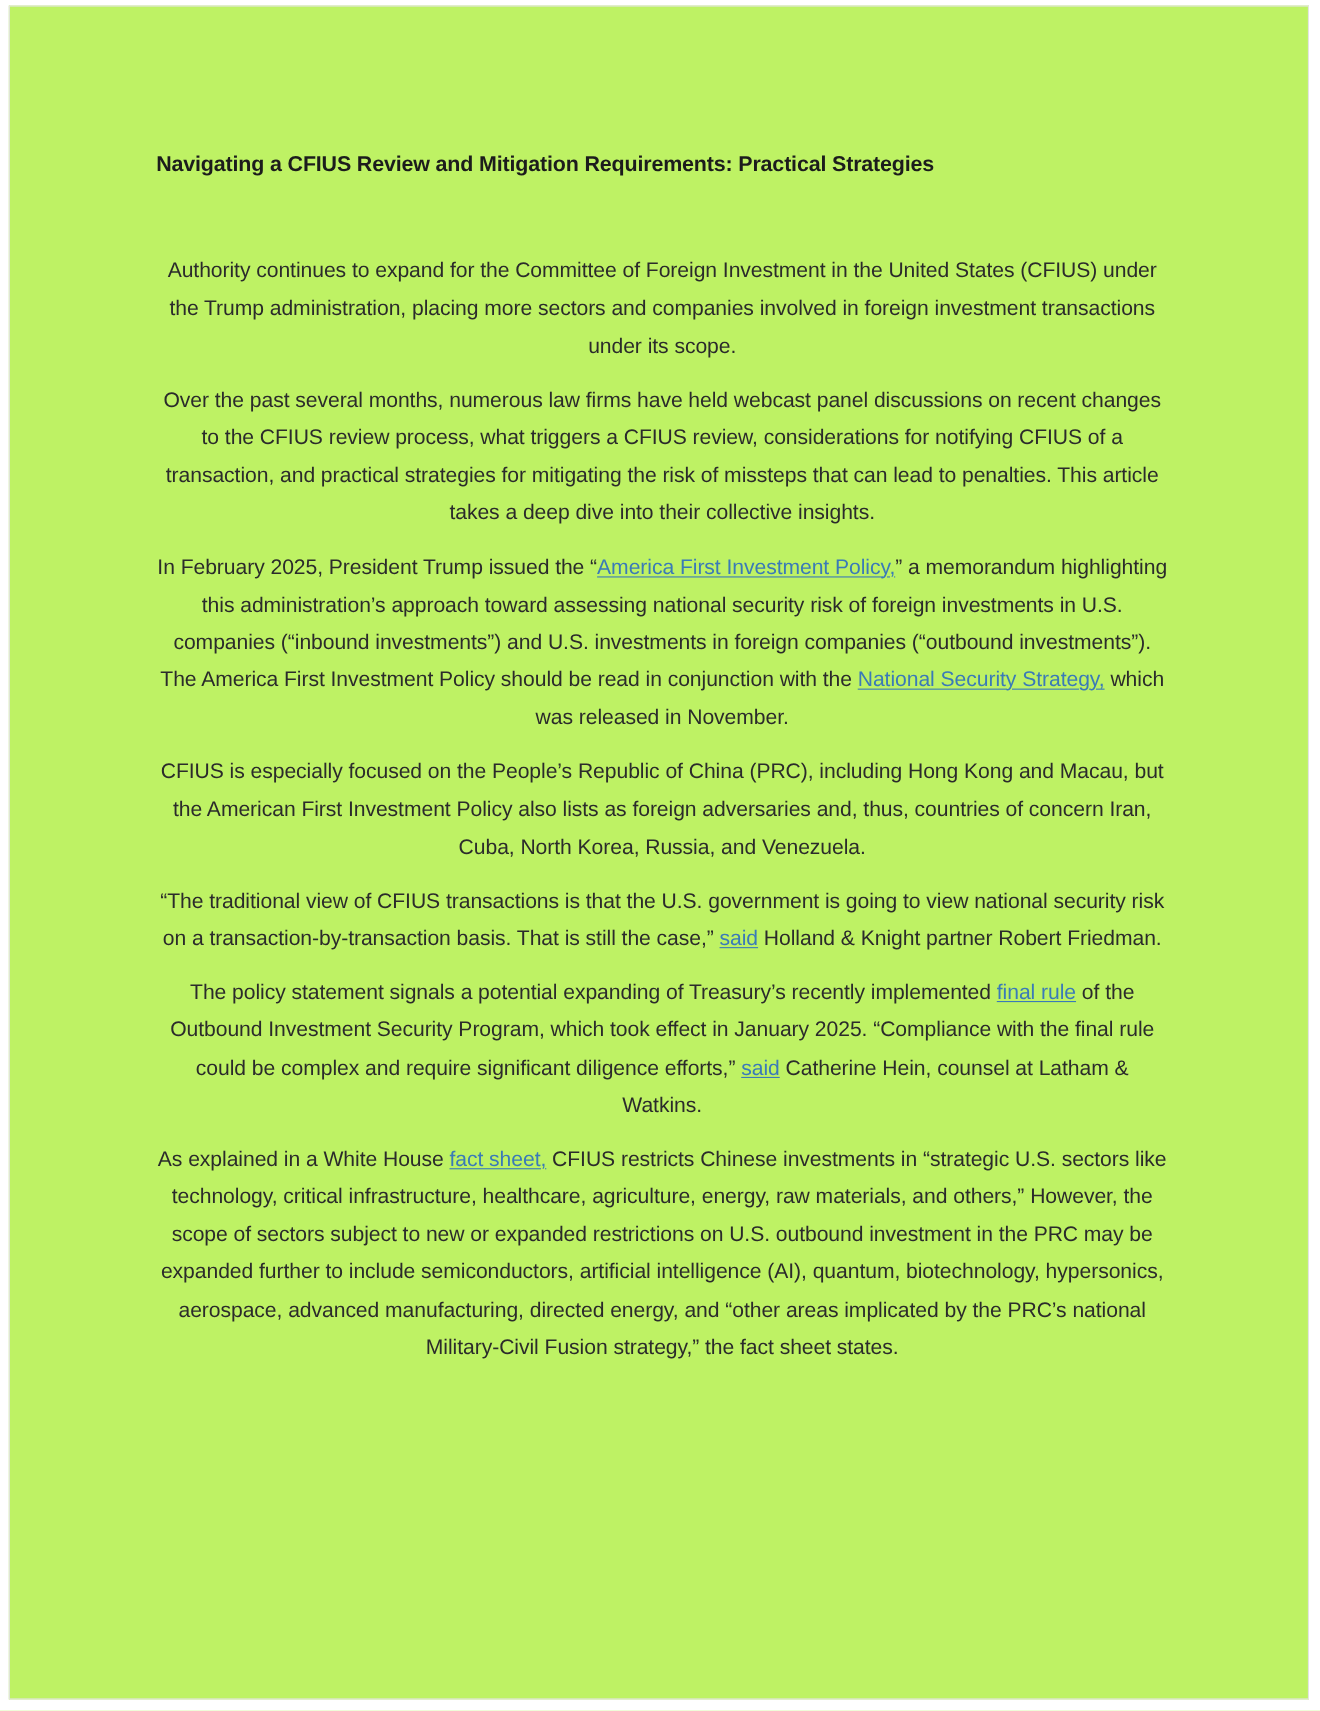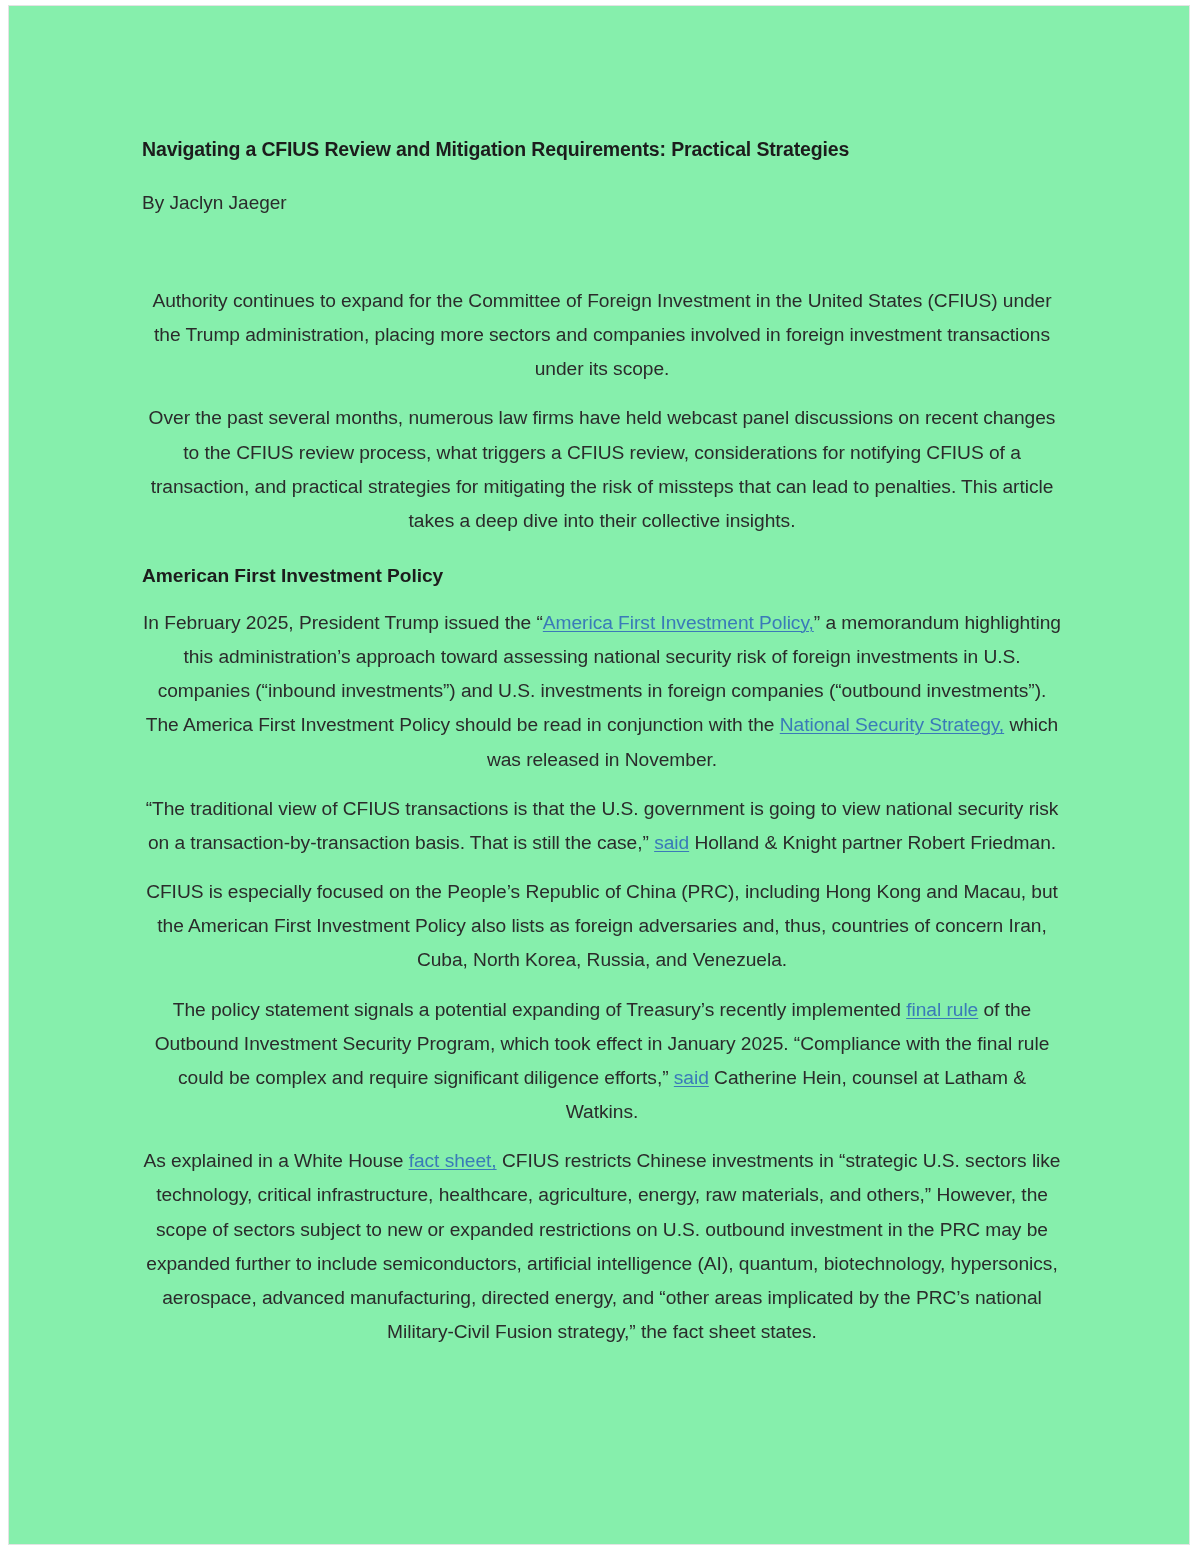"Navigating a CFIUS Review and" .page { background: #86efac -> #bef264 }
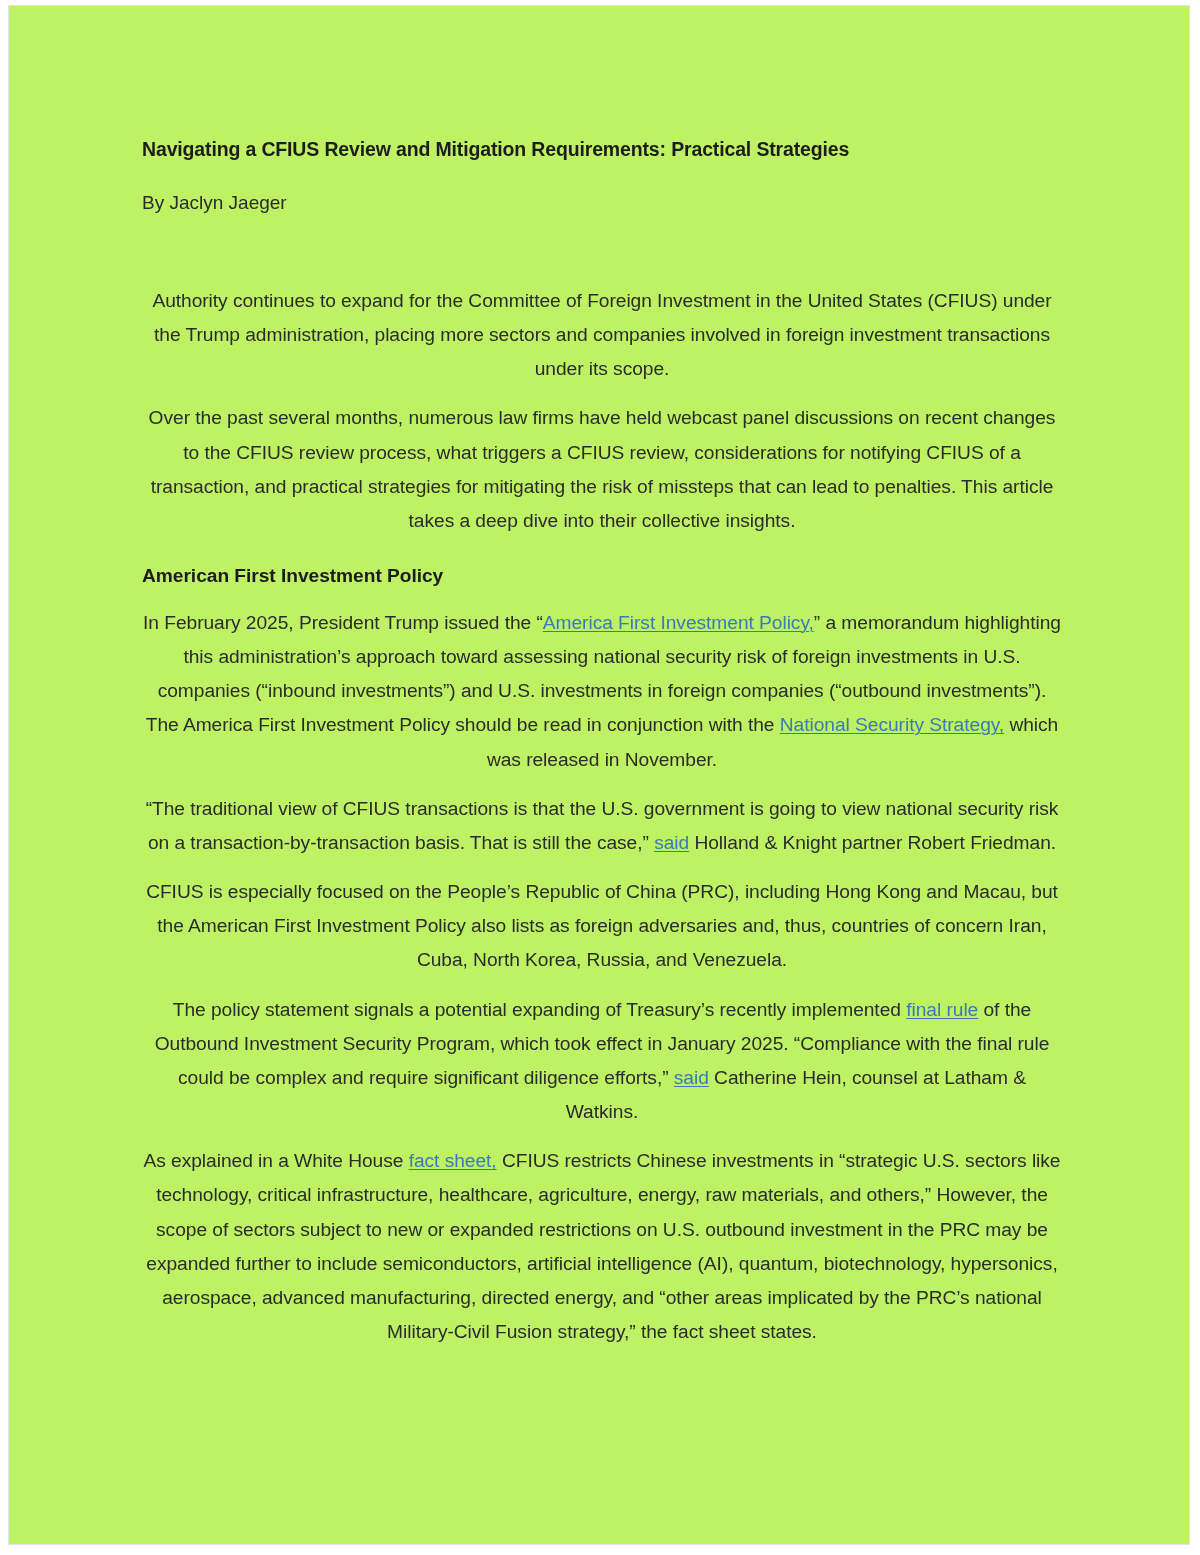"By Jaclyn Jaeger" p.byline { html: <p>By Jaclyn Jaeger</p> -> none }
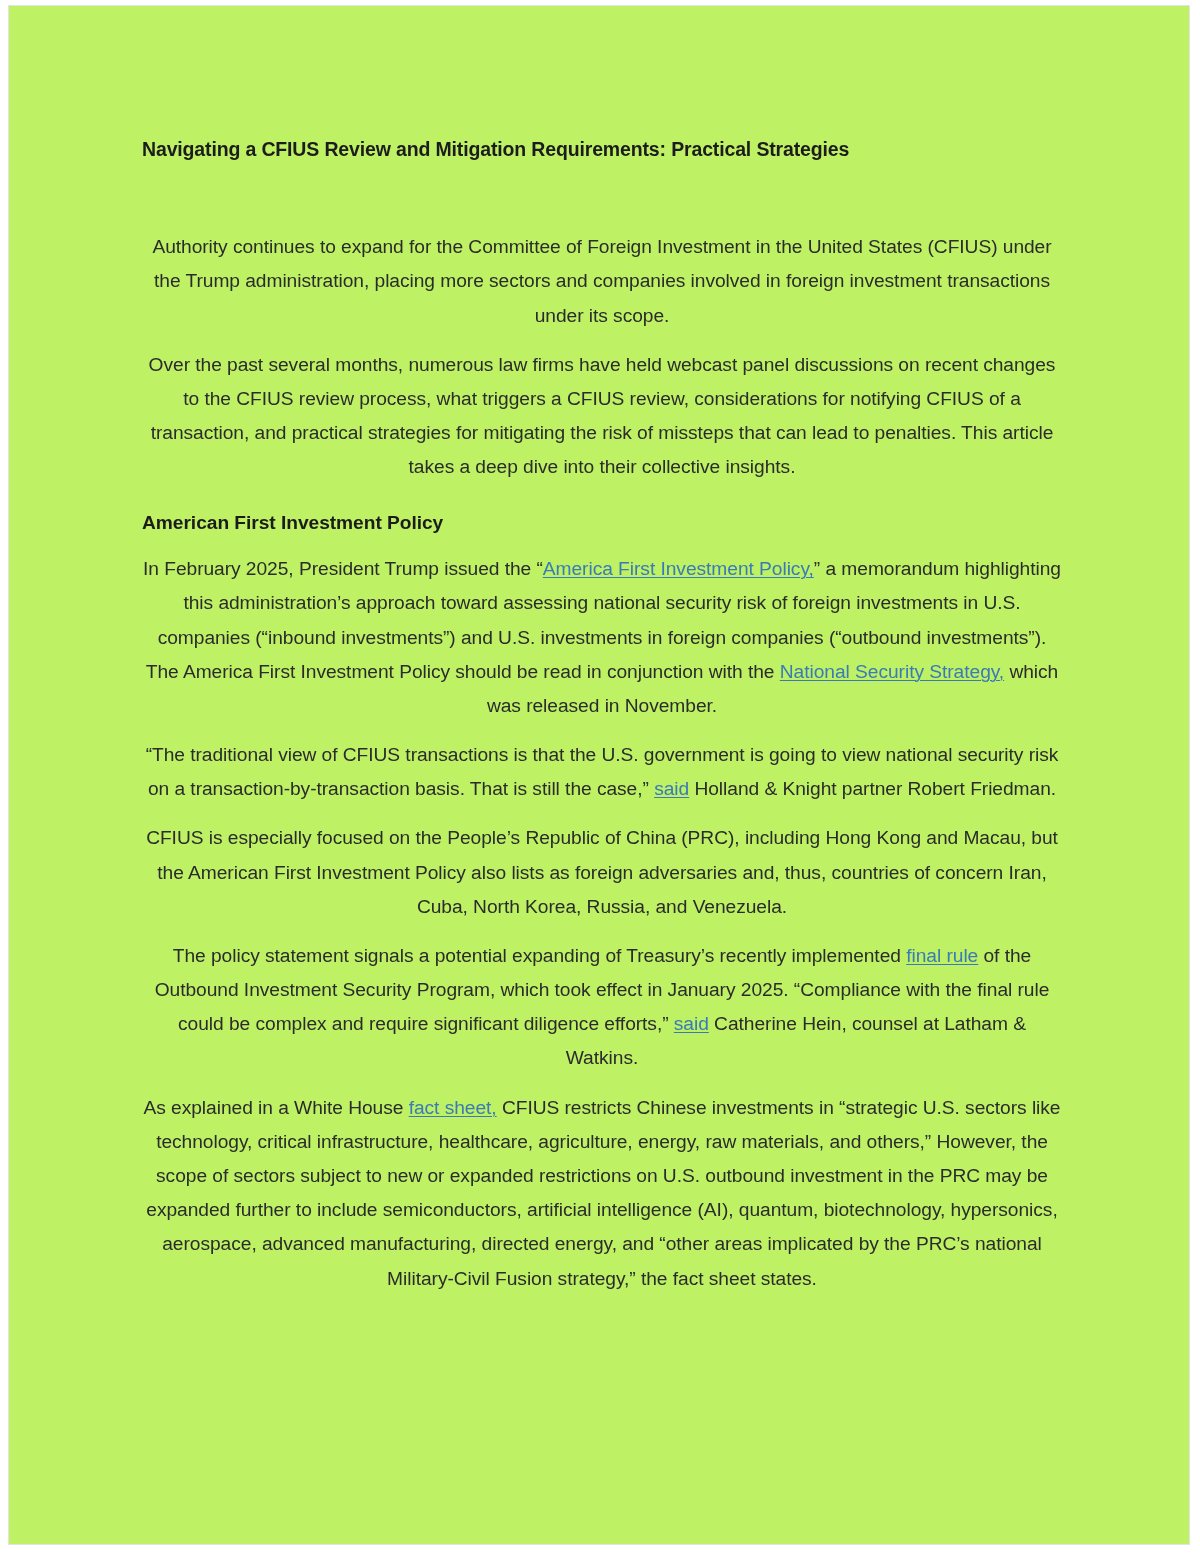"American First Investment Policy" h2.section-heading { html: <h2><span>American First Investment Policy</span></h2> -> none }
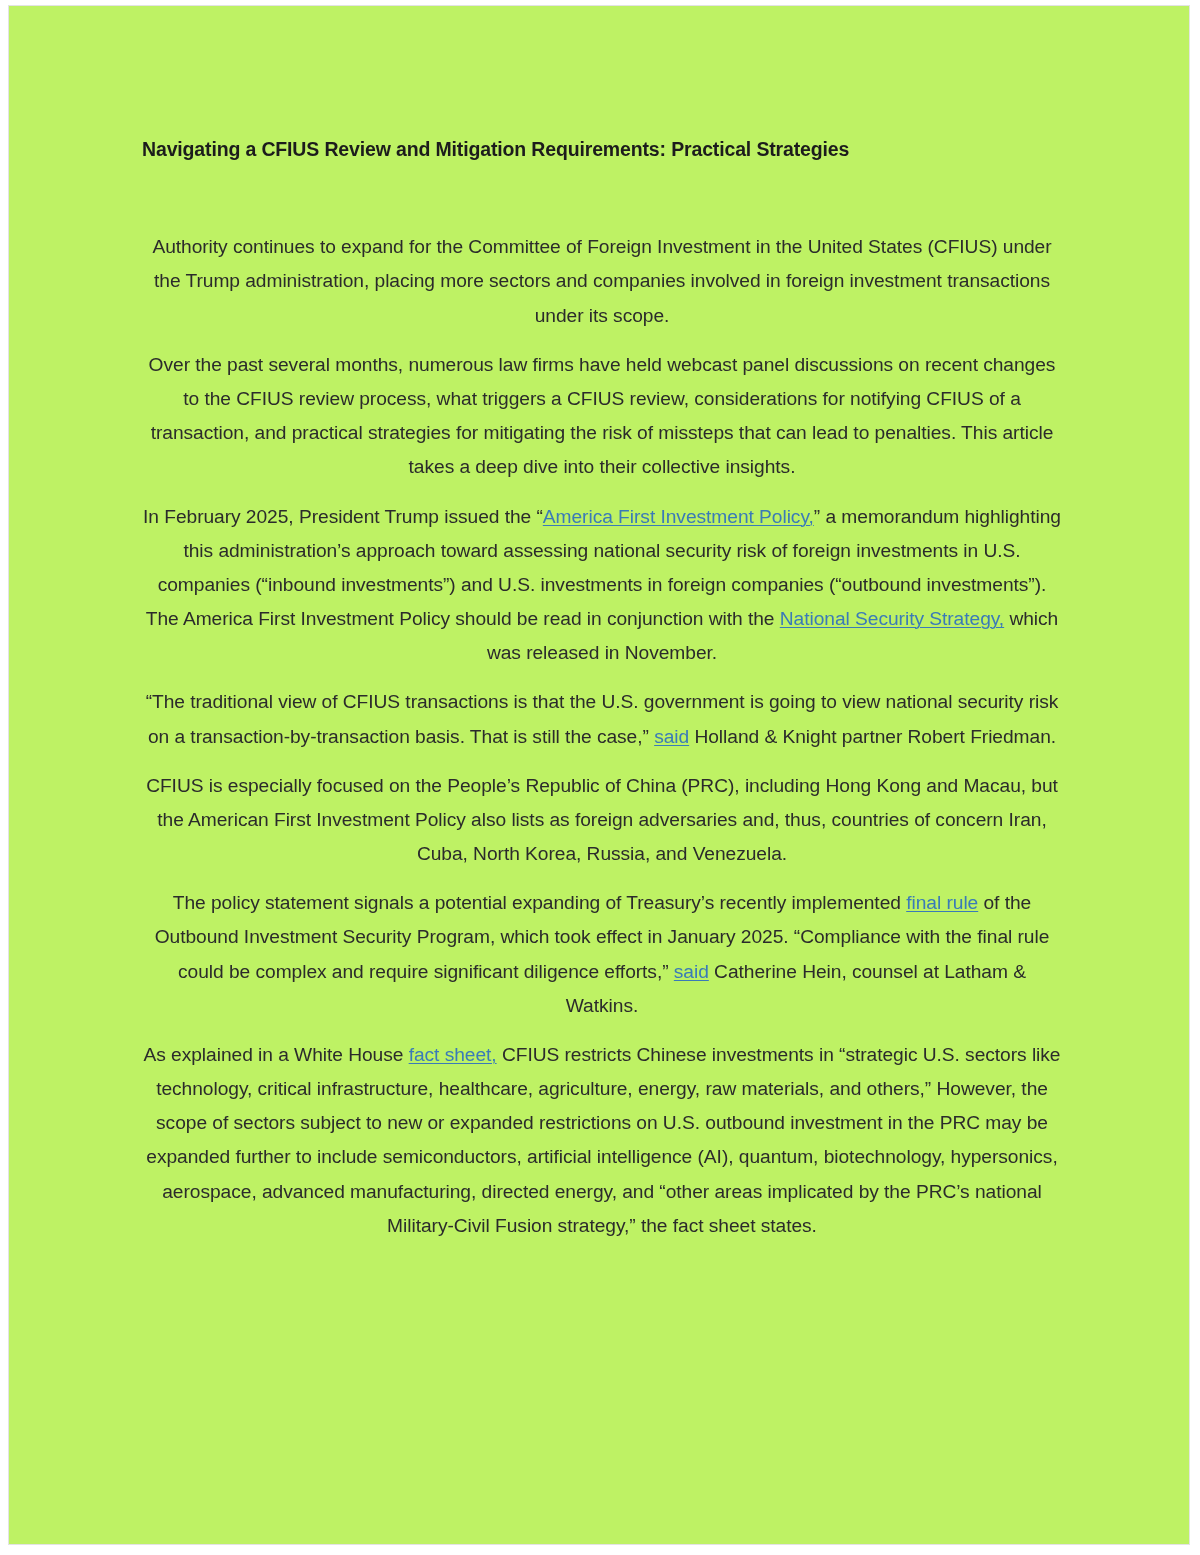"“The traditional view of CFIUS" p.para { order: before "CFIUS is especially focused on" -> after "CFIUS is especially focused on" }
